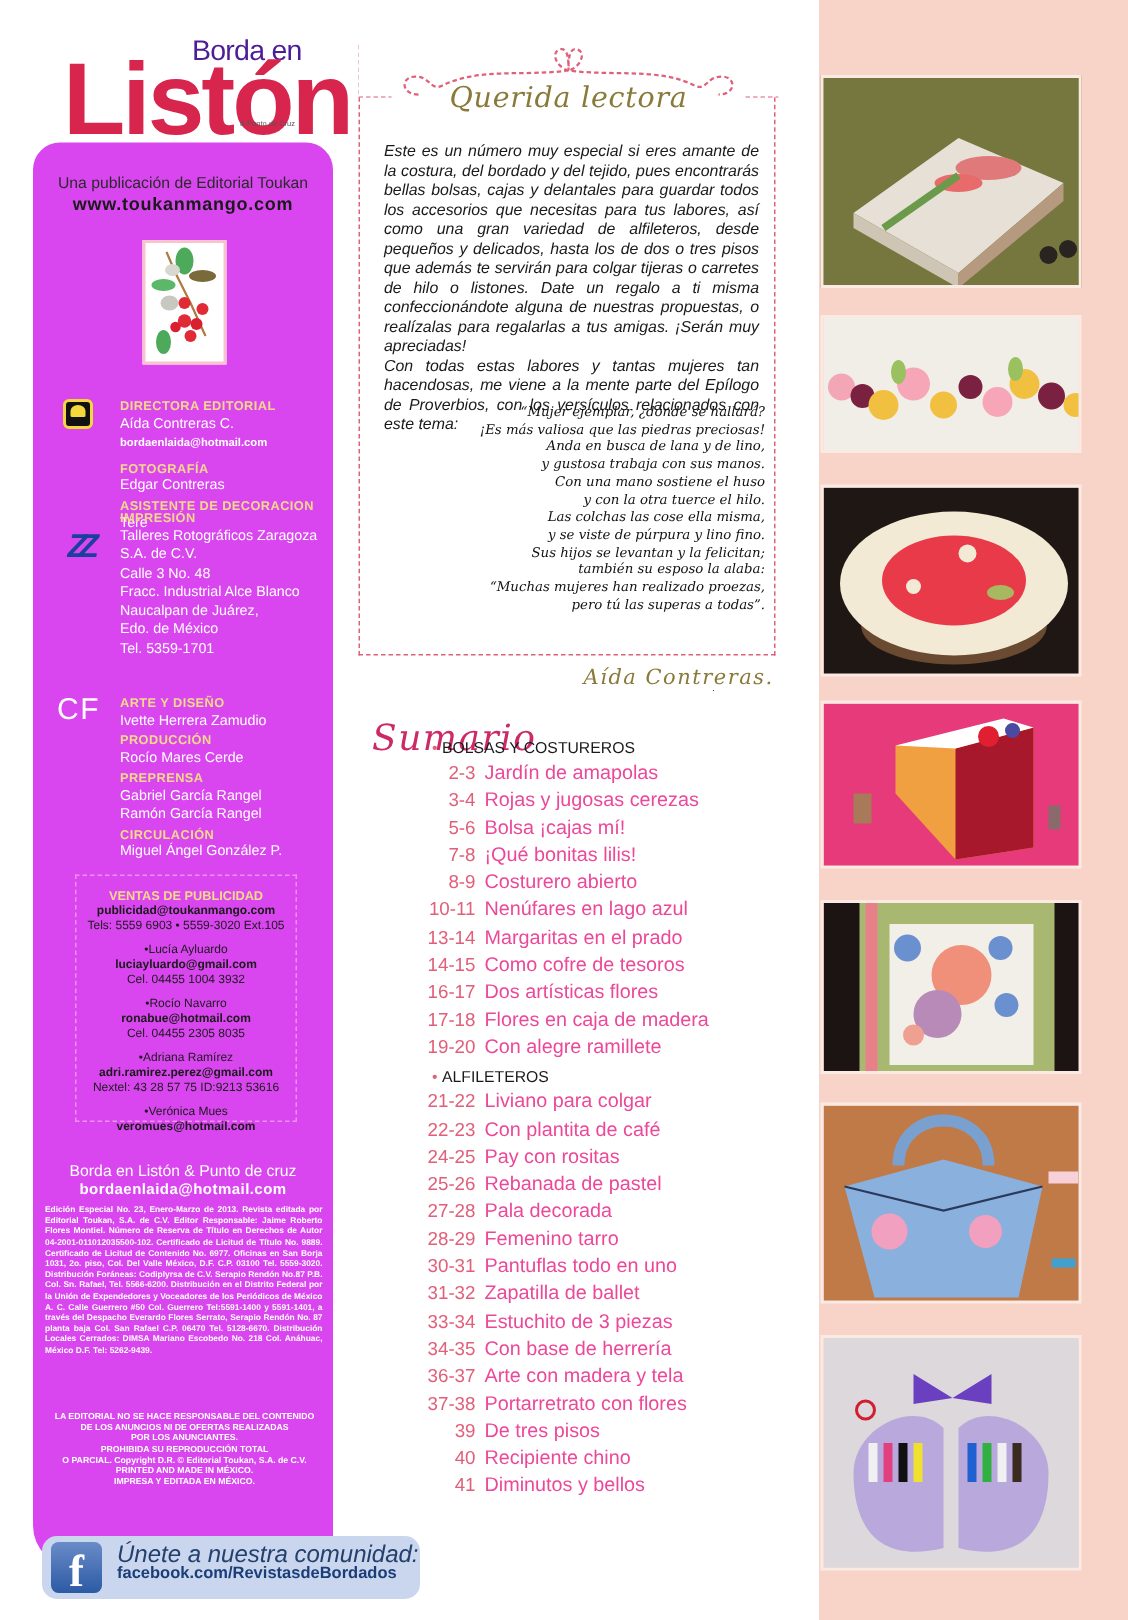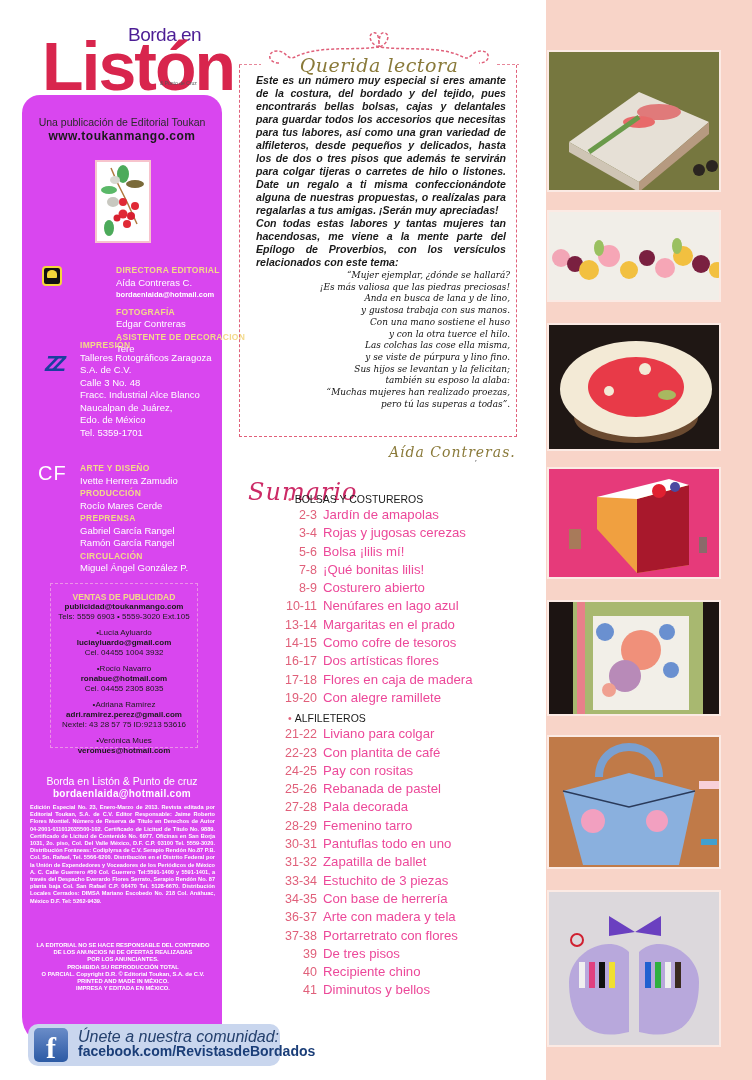"Este es un número muy" .letter-body { font-weight: bold -> none; top: 74px -> 95px }
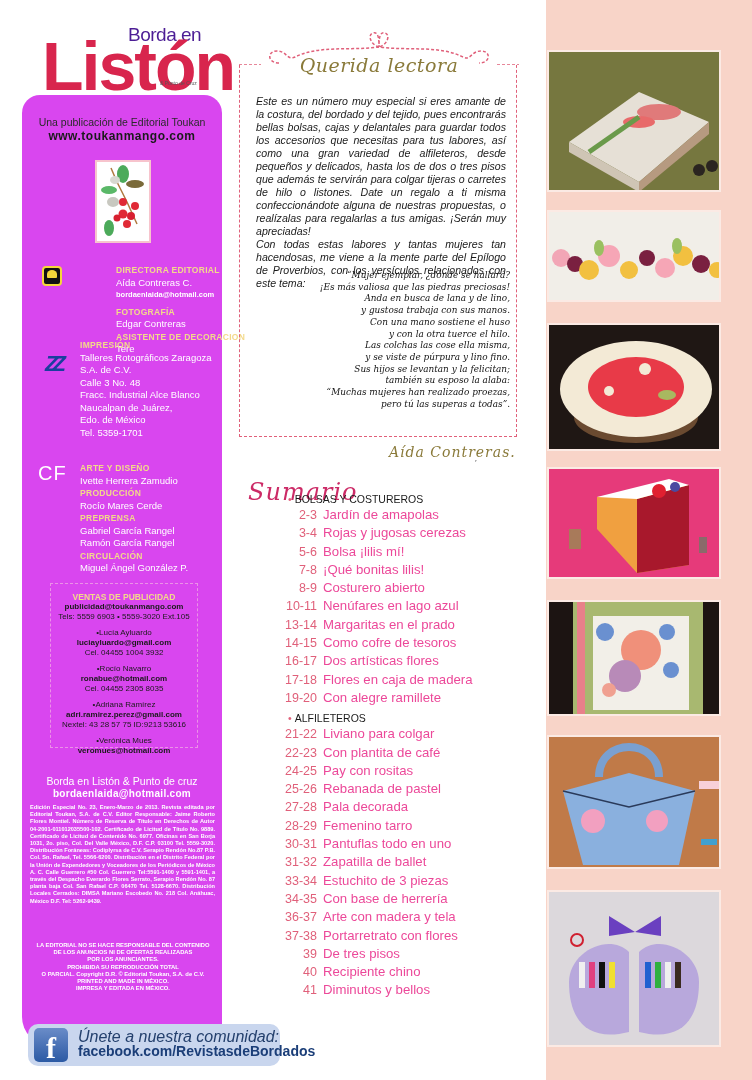"DIRECTORA EDITORIAL" div.credits { margin-left: 36px -> none }
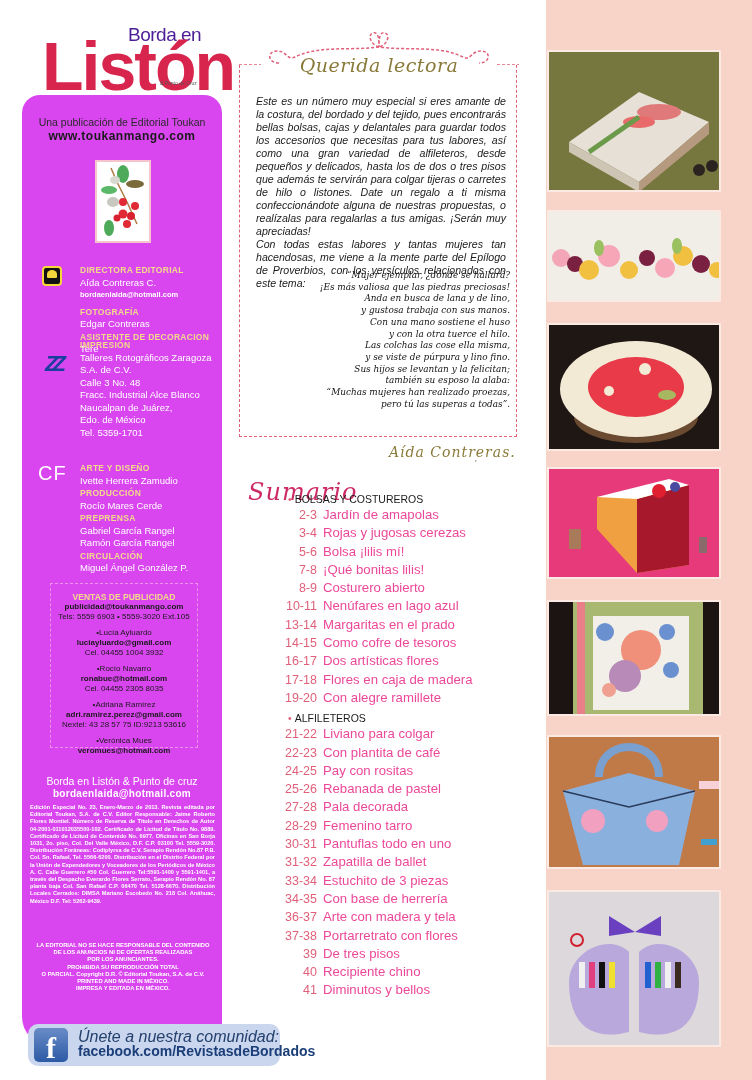"Bolsa ¡lilis mí!" span.tt { text: lilis -> cajas }
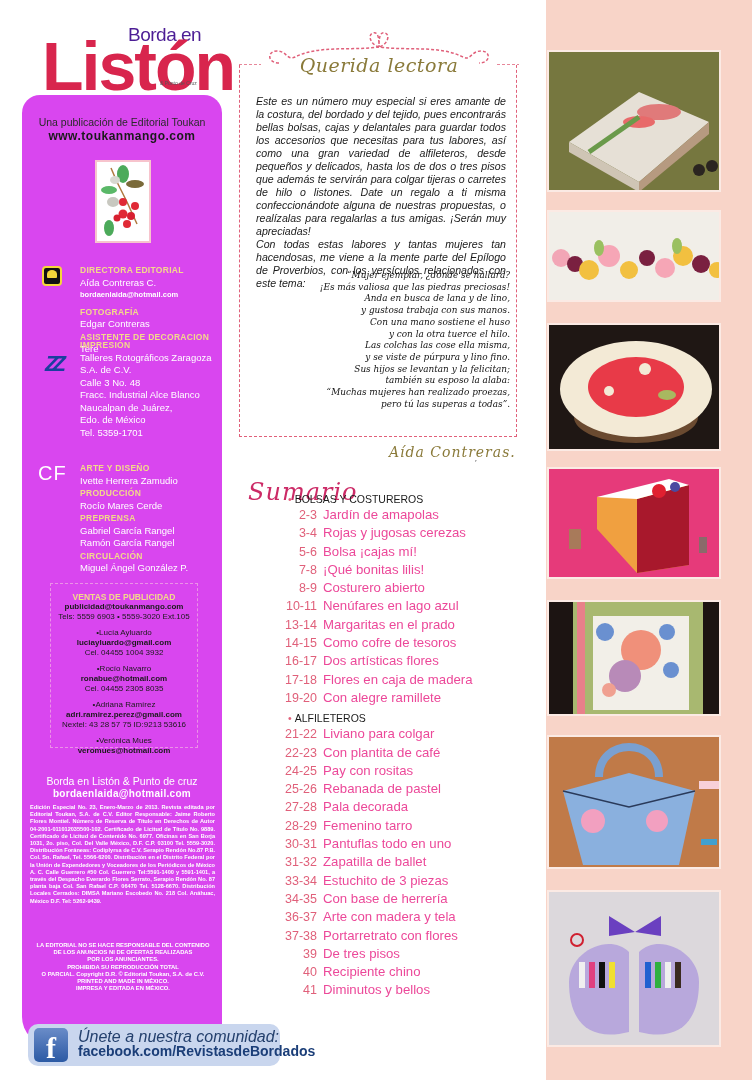"facebook.com/RevistasdeBordados" .fb-url { font-size: 14px -> 11px }
